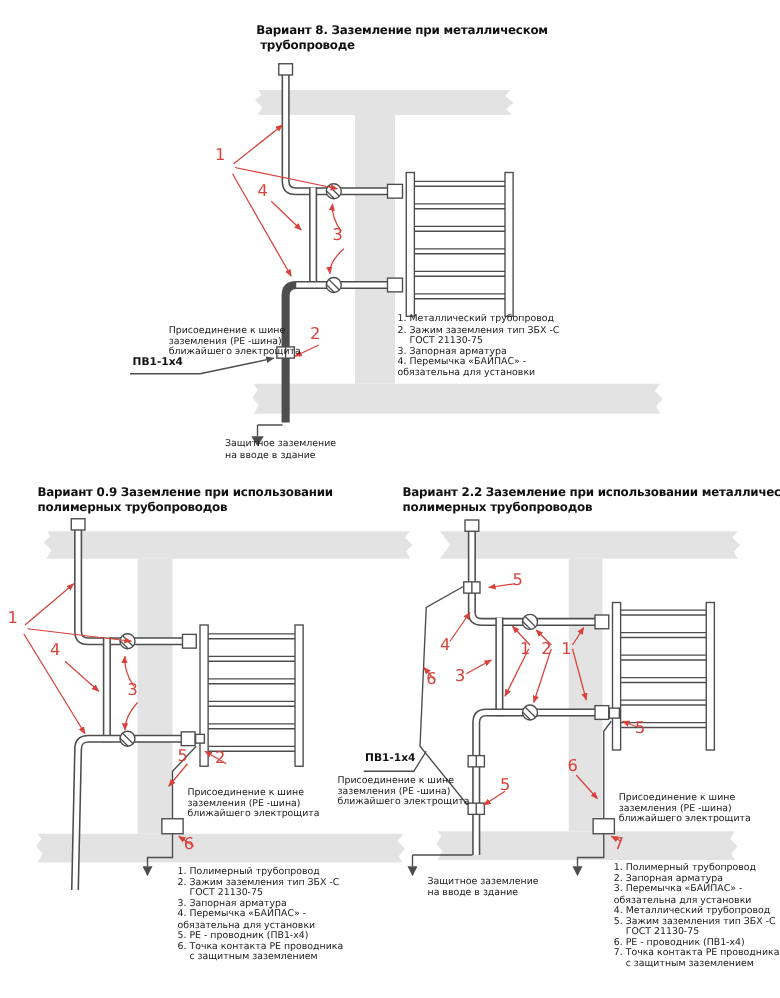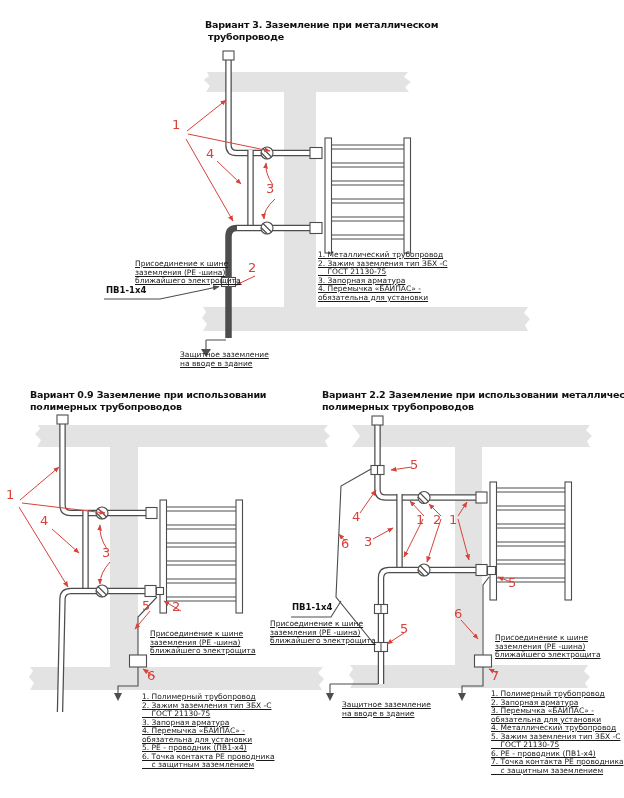"Вариант 3. Заземление при металлическом" div.ttl { text: 3 -> 8 }
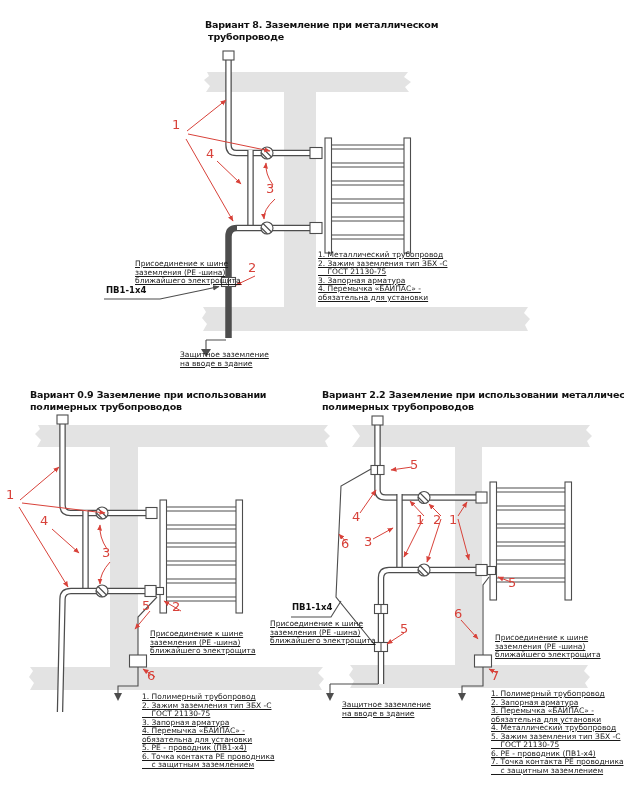"1. Металлический трубопровод" .t { text-decoration: underline -> none }
